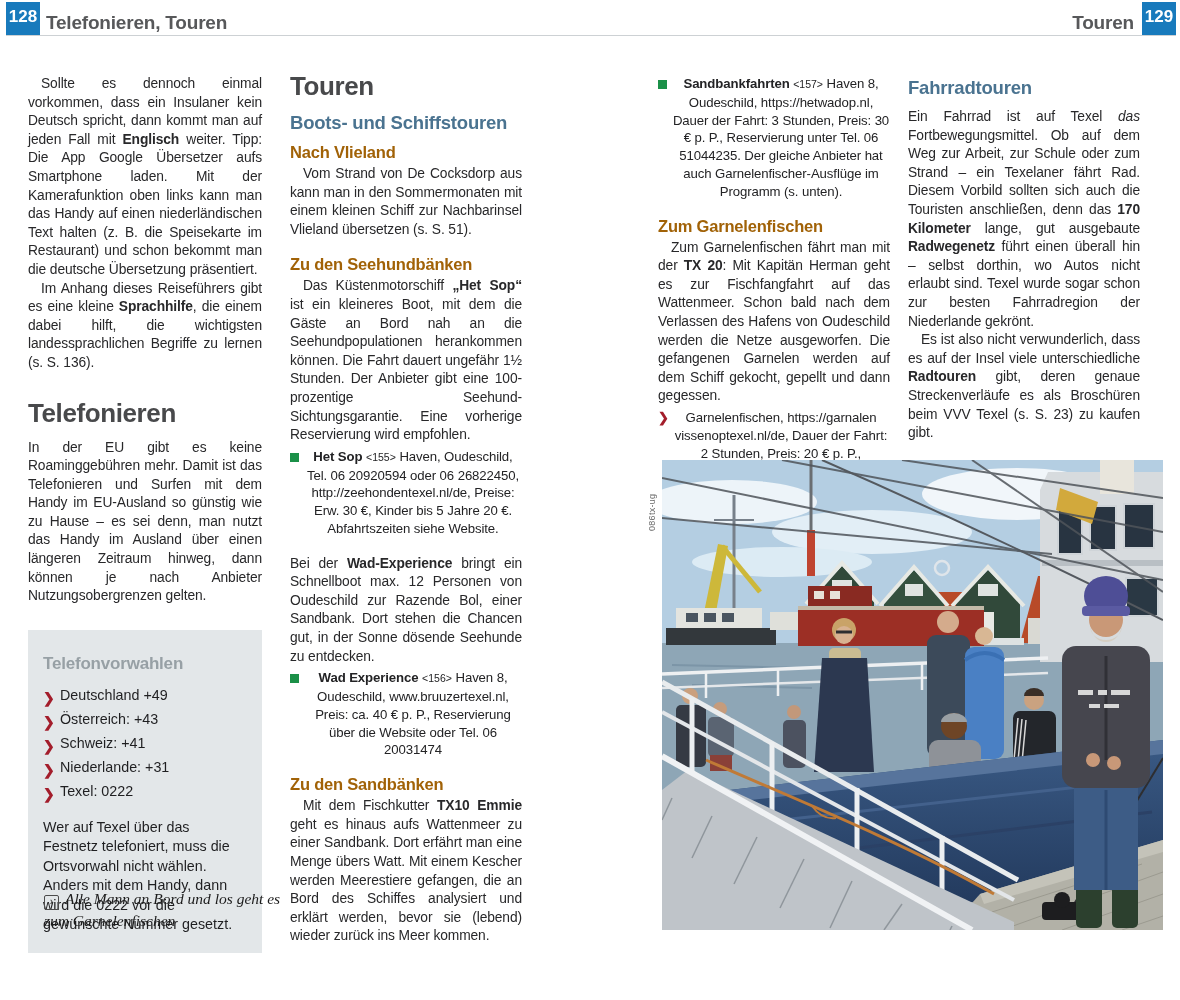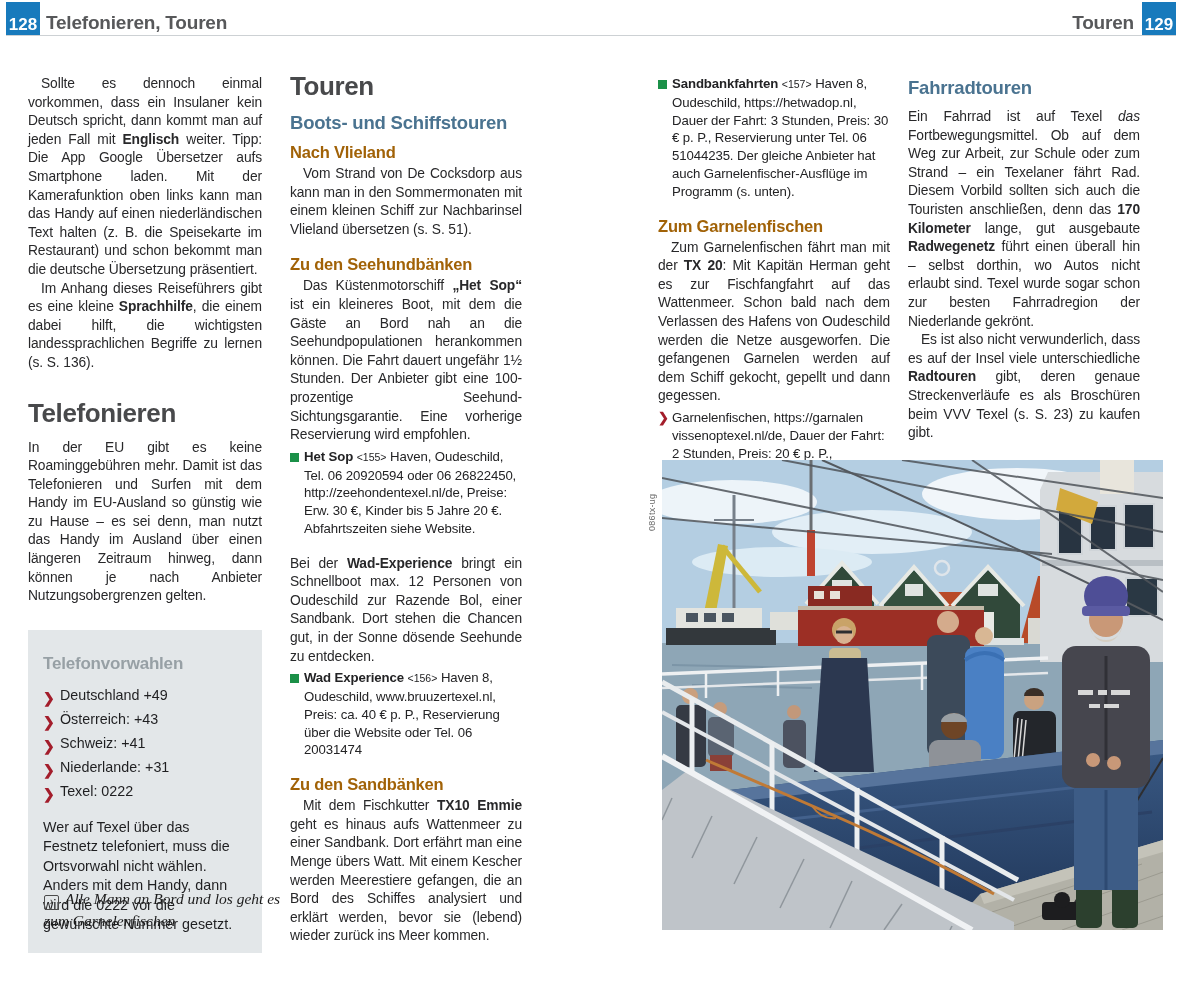"128" .pagenum { padding-bottom: 0 -> 8px }
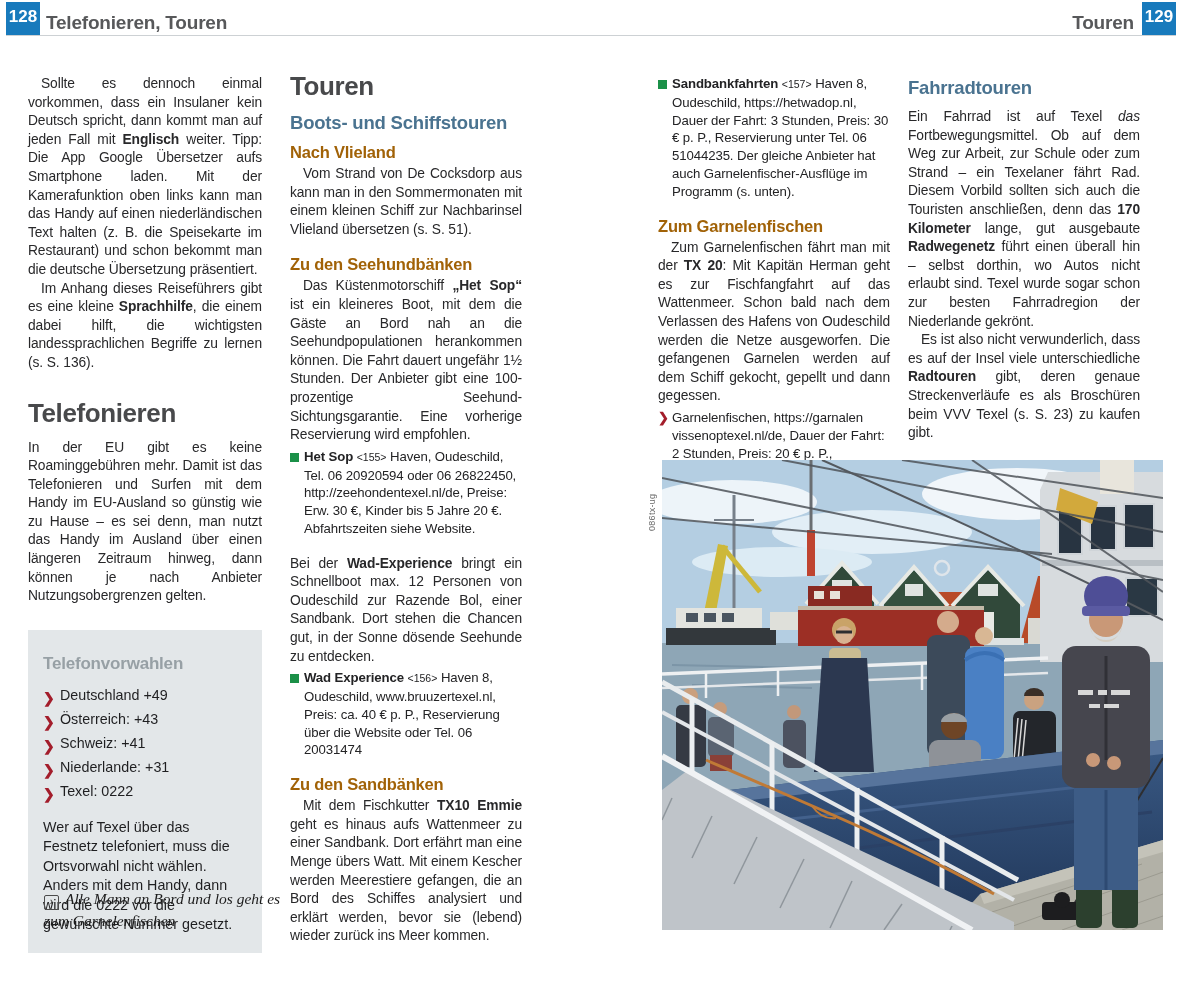"Sandbankfahrten <157> Haven 8," .listing { text-align: left -> center }
